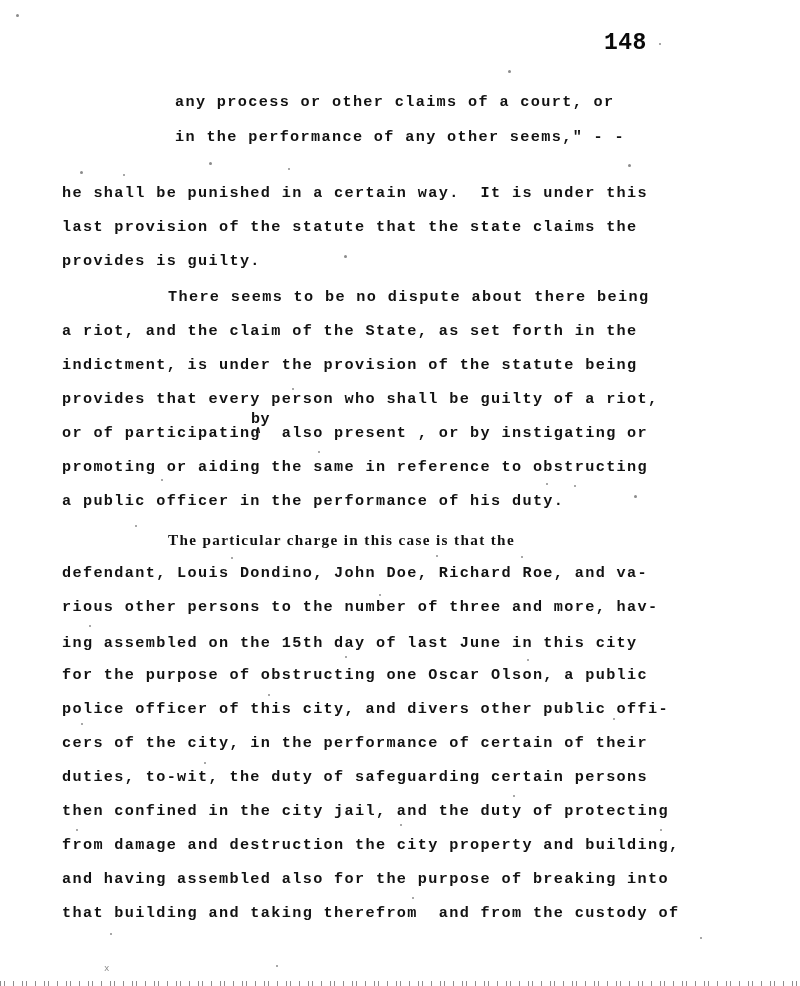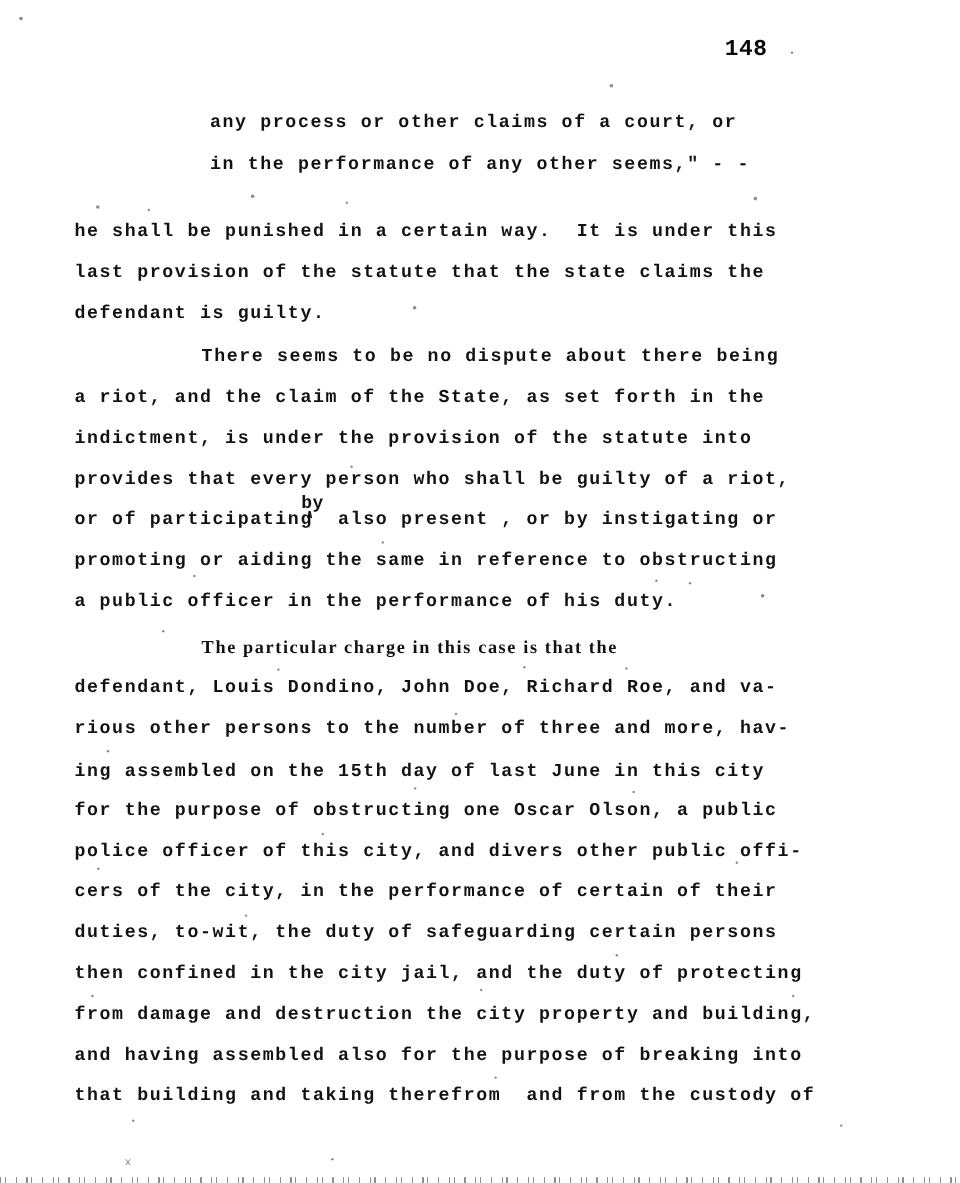"148" .page-number { font-size: 19px -> 23px }
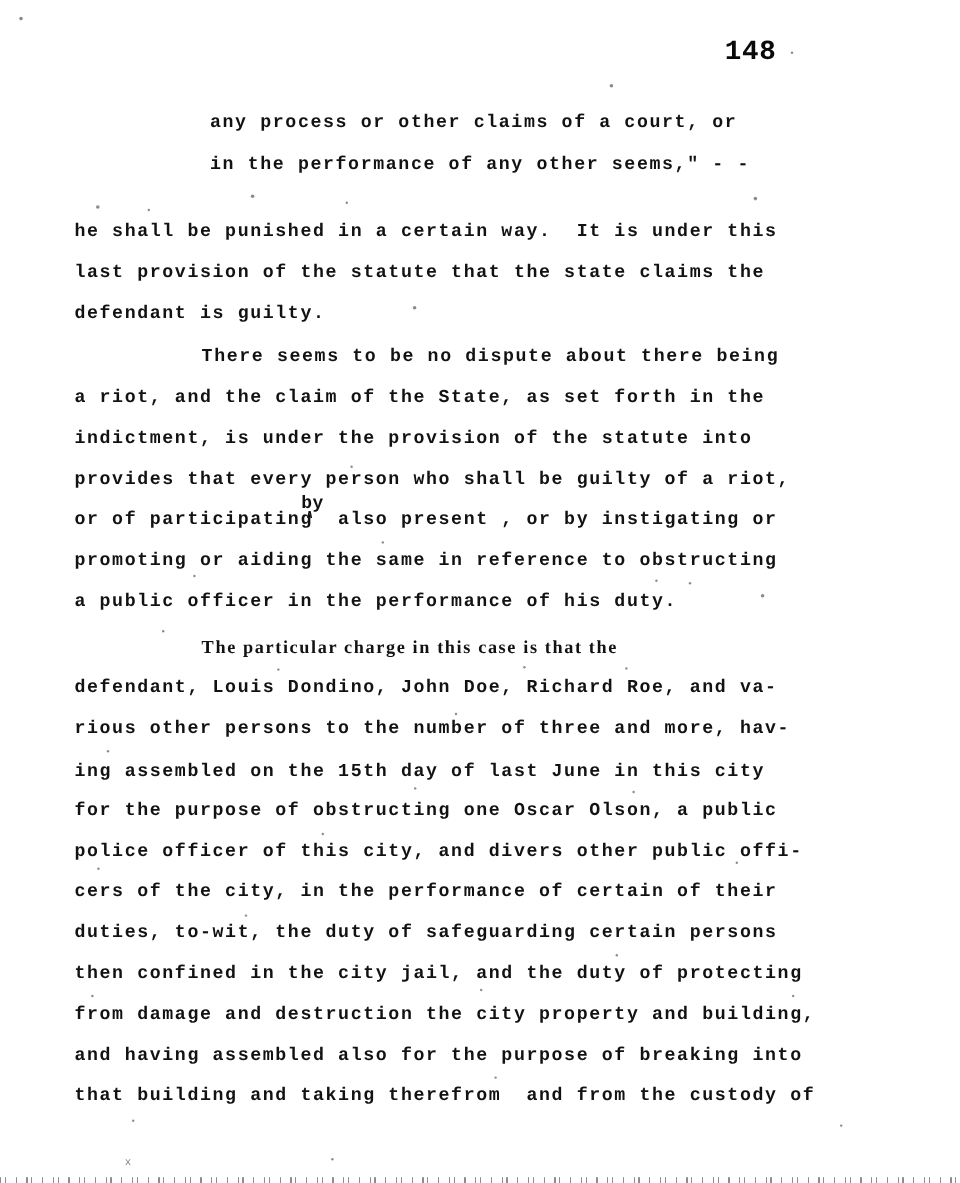"defendant is guilty." div.line { text: defendant -> provides }
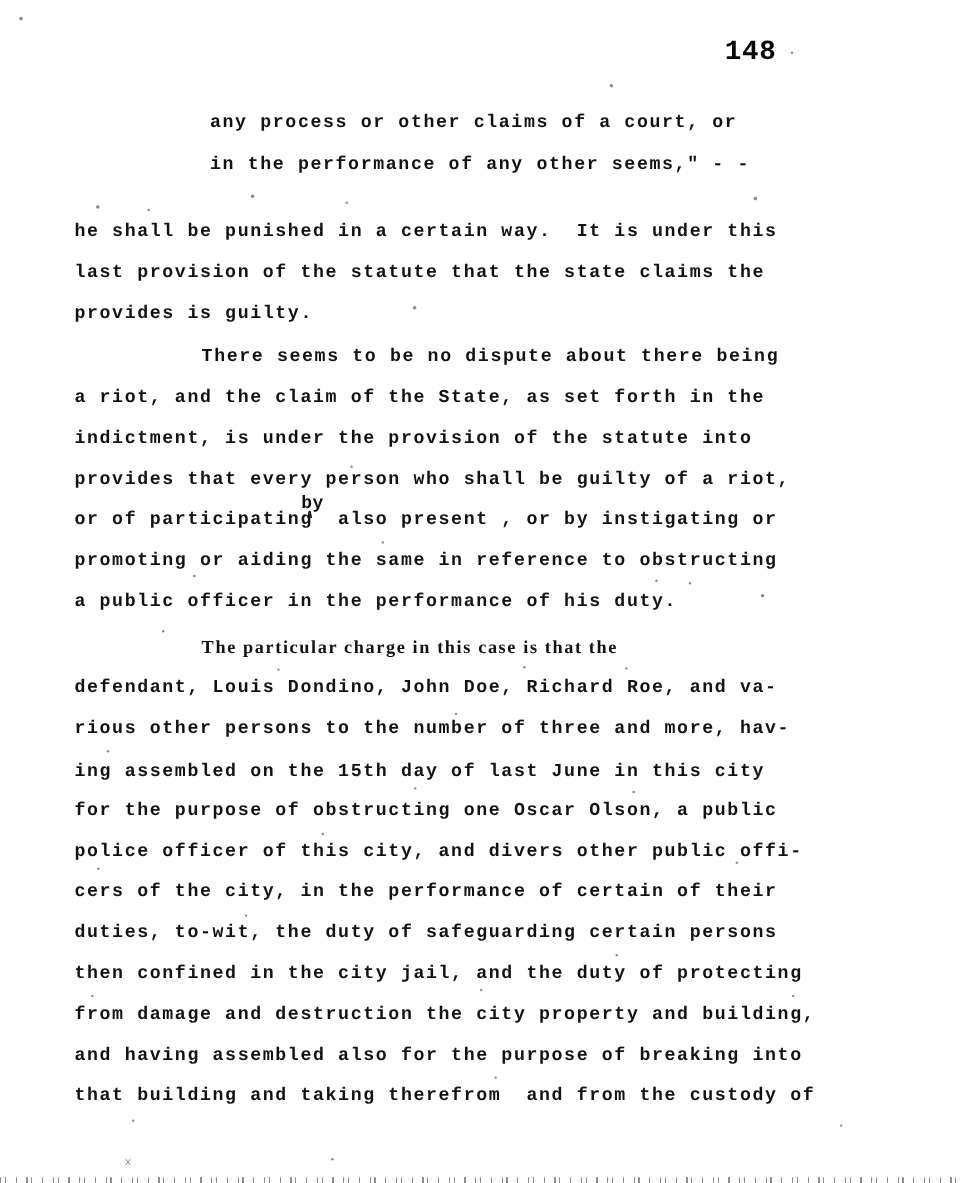"indictment, is under the provision" div.line { text: into -> being }
